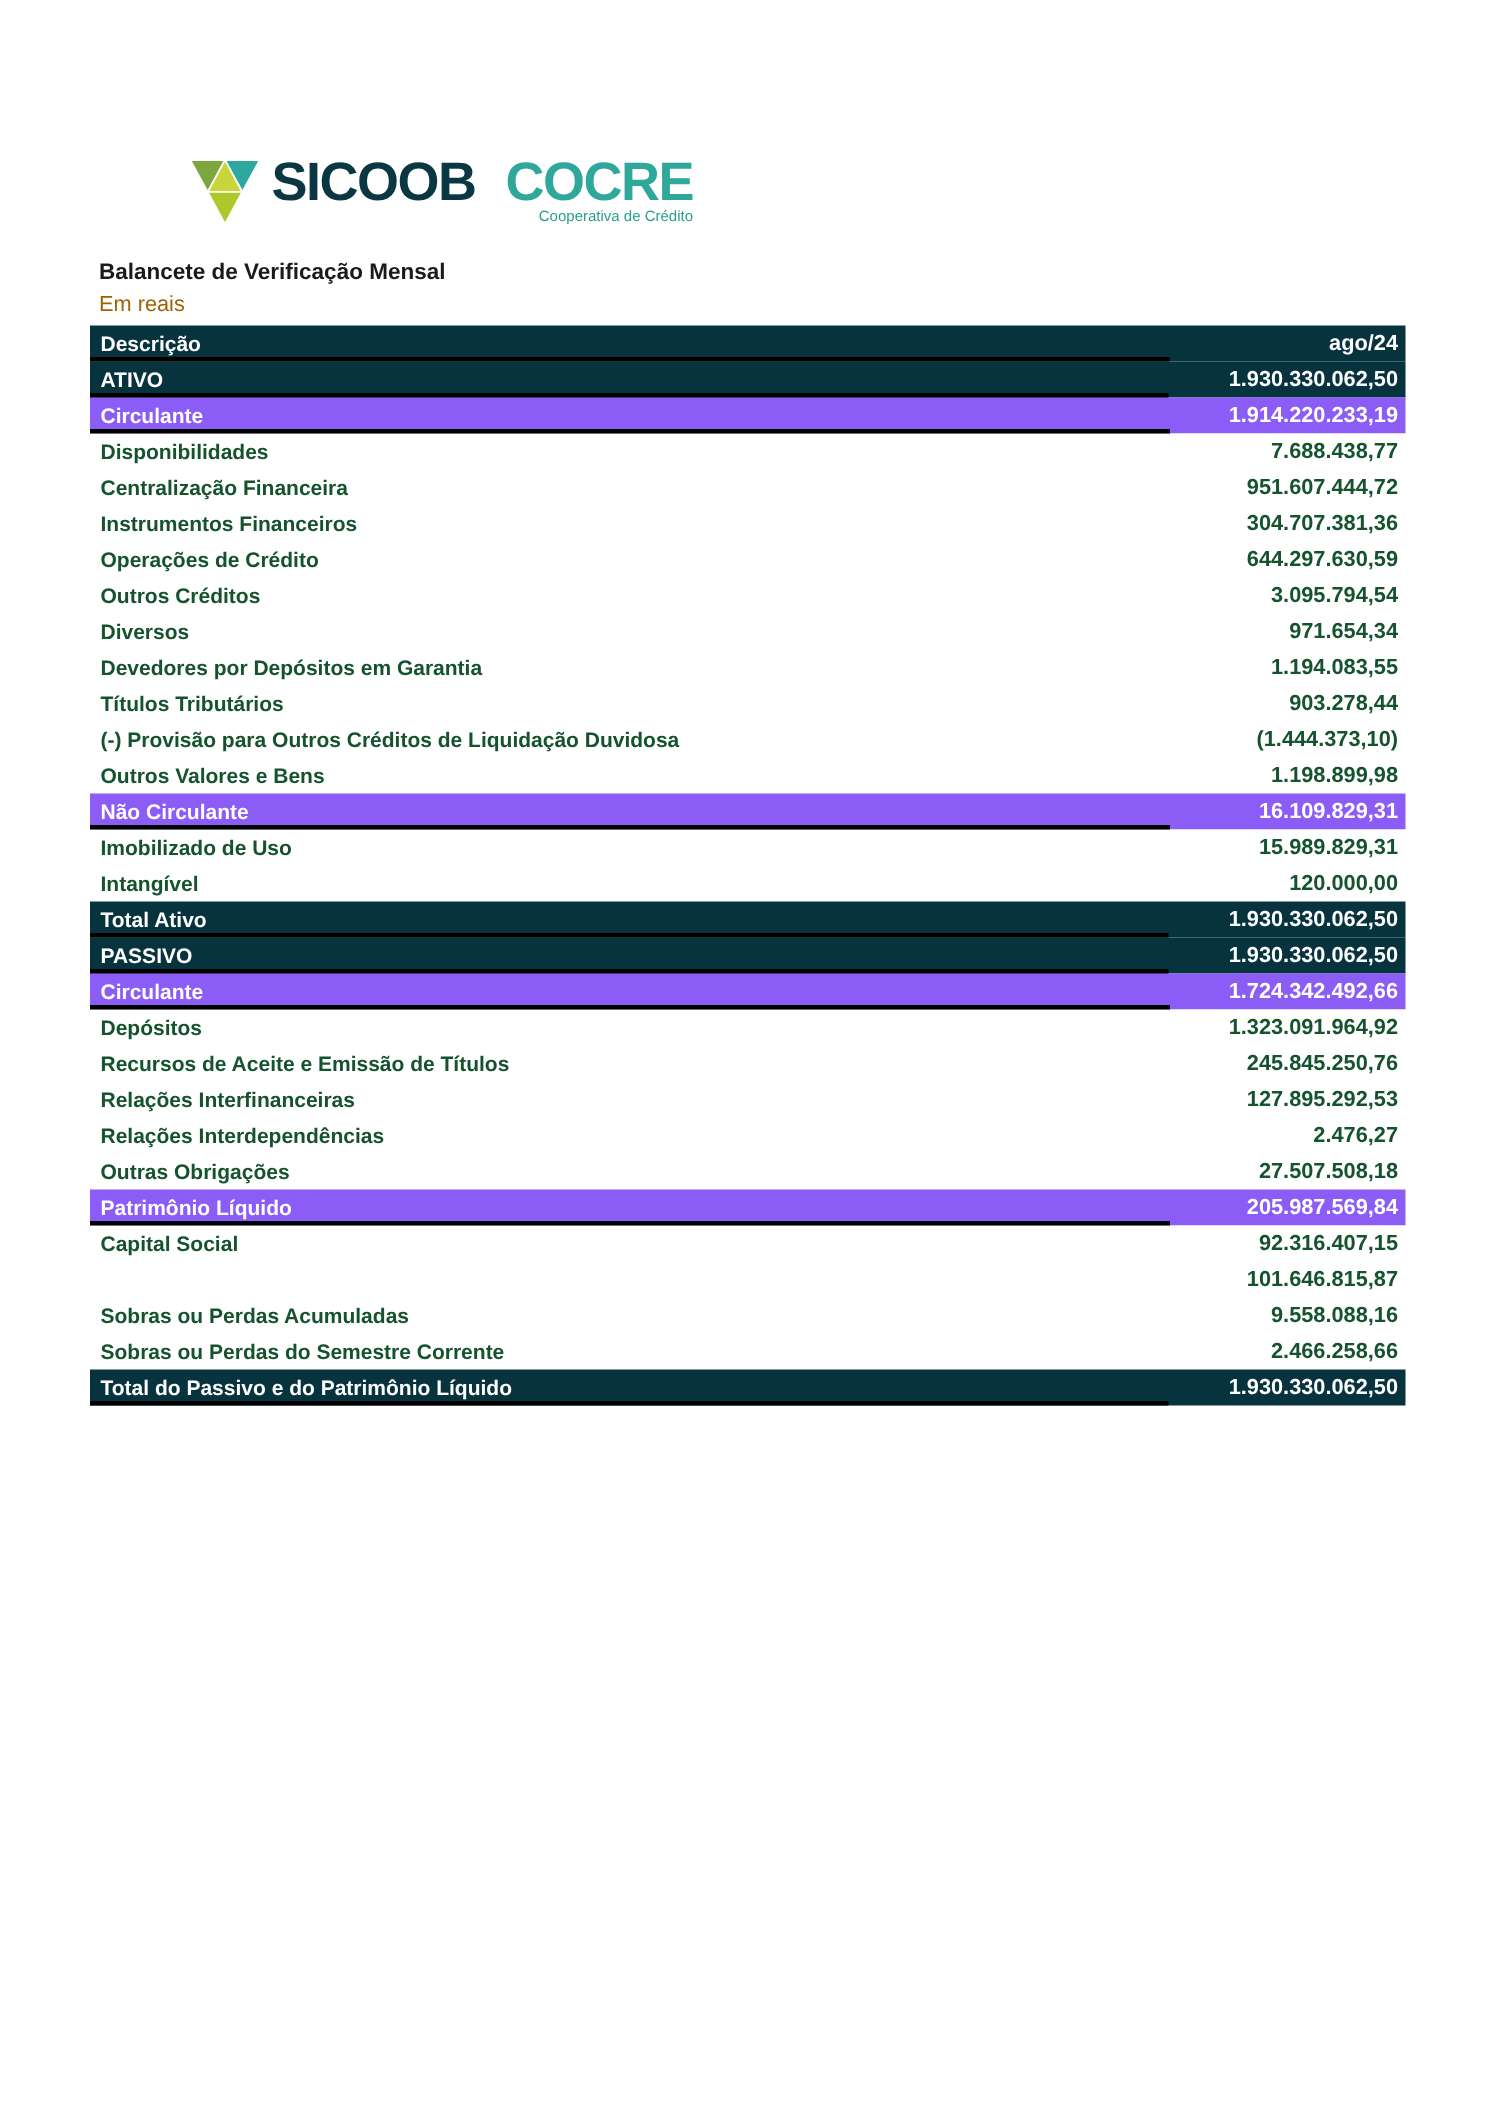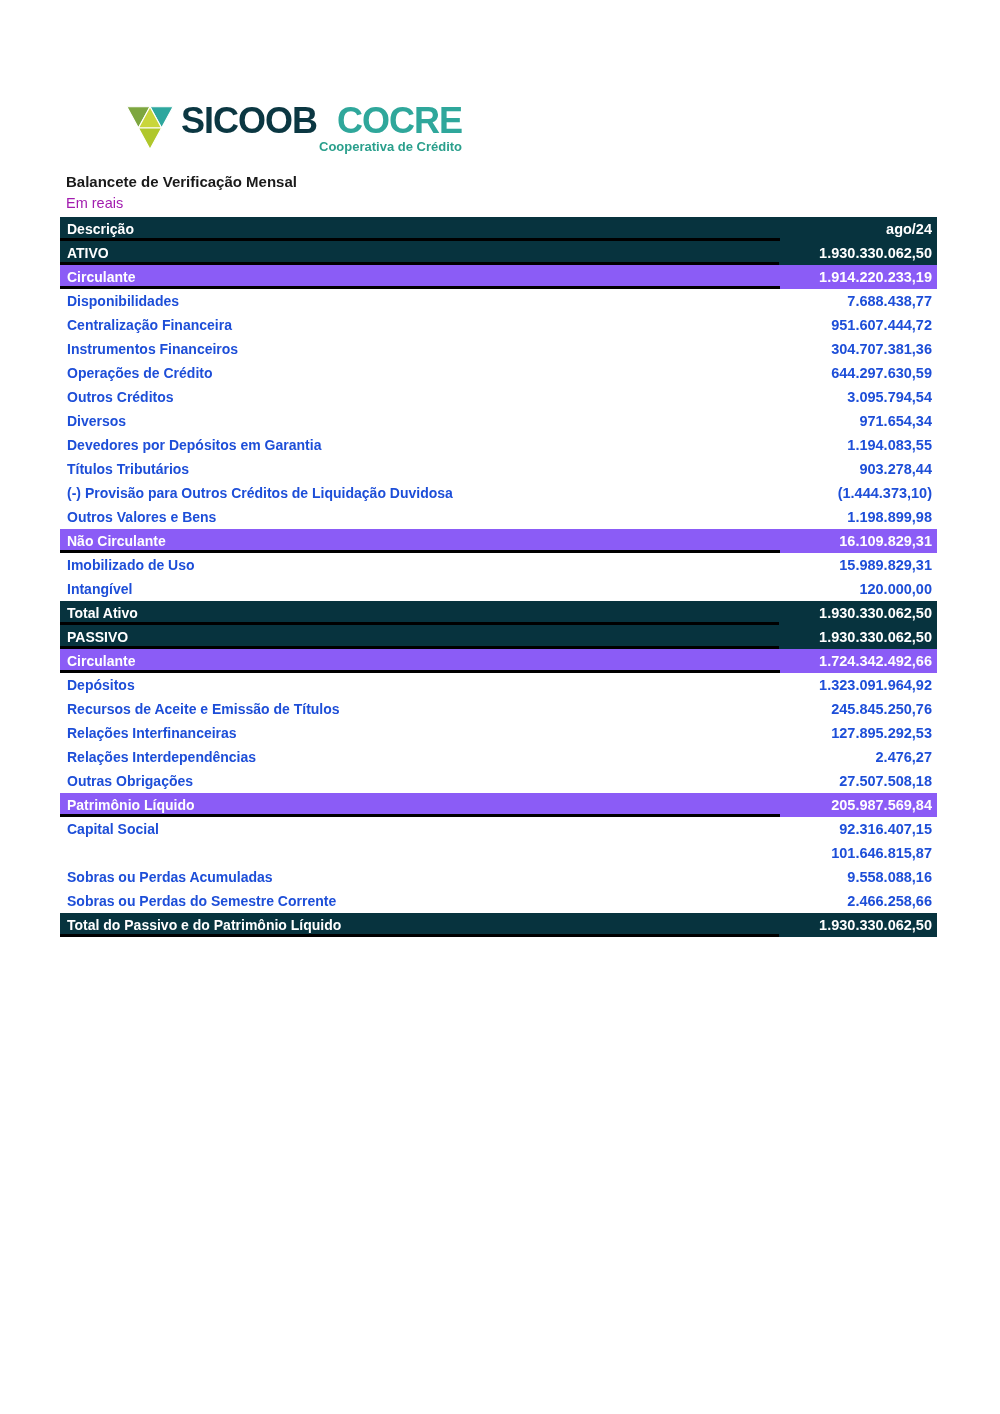"Cooperativa de Crédito" .brand-tagline { font-size: 13px -> 10px; font-weight: bold -> normal }
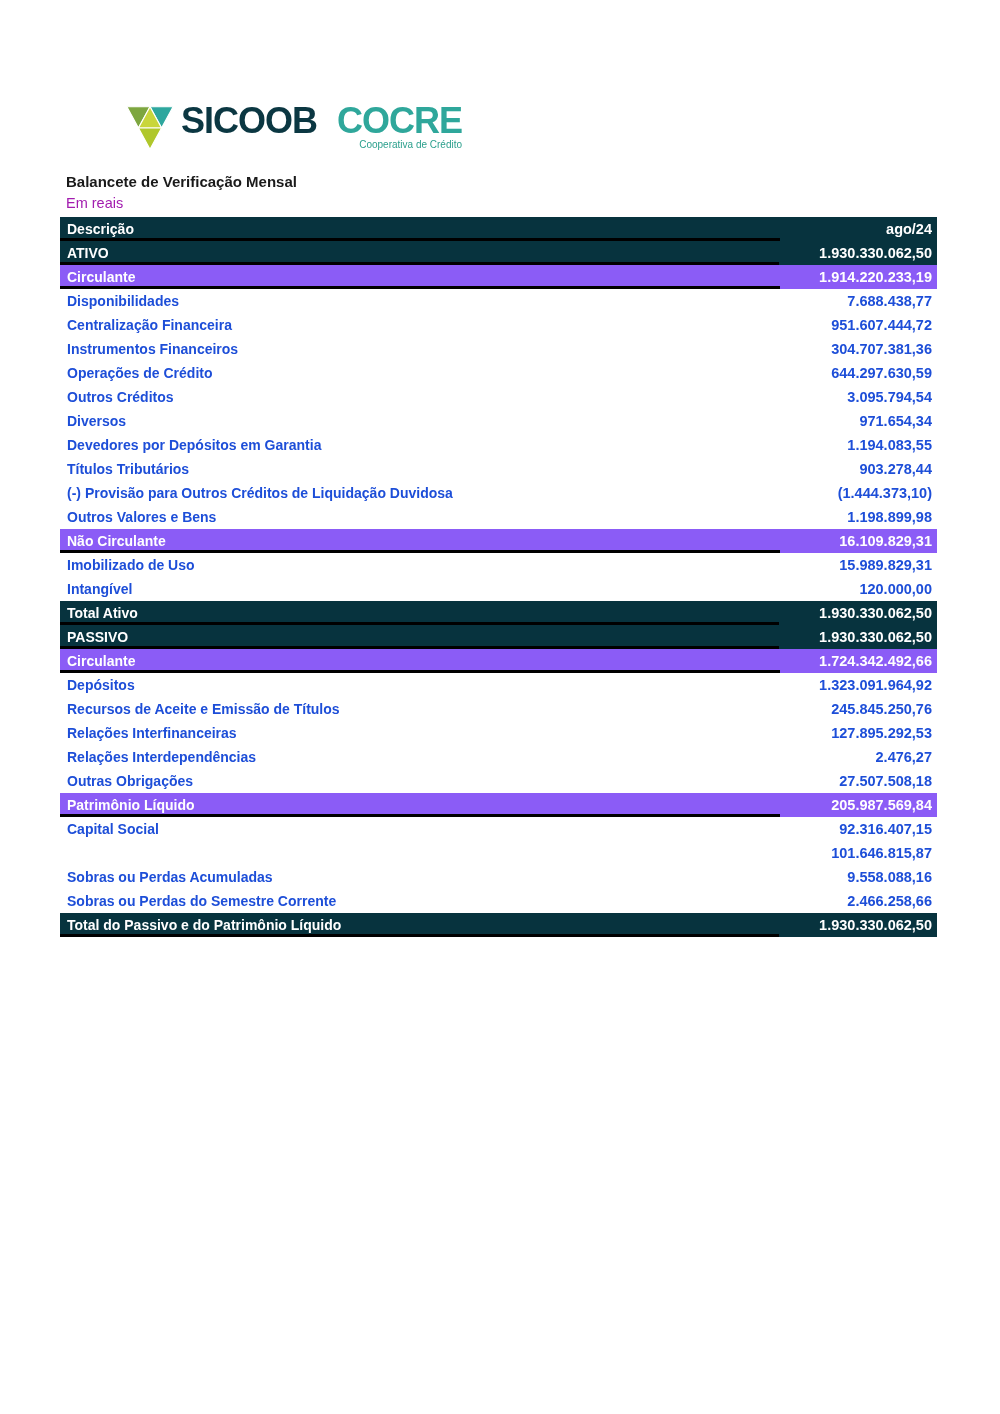"Em reais" .doc-subtitle { color: #a21caf -> #a16207 }
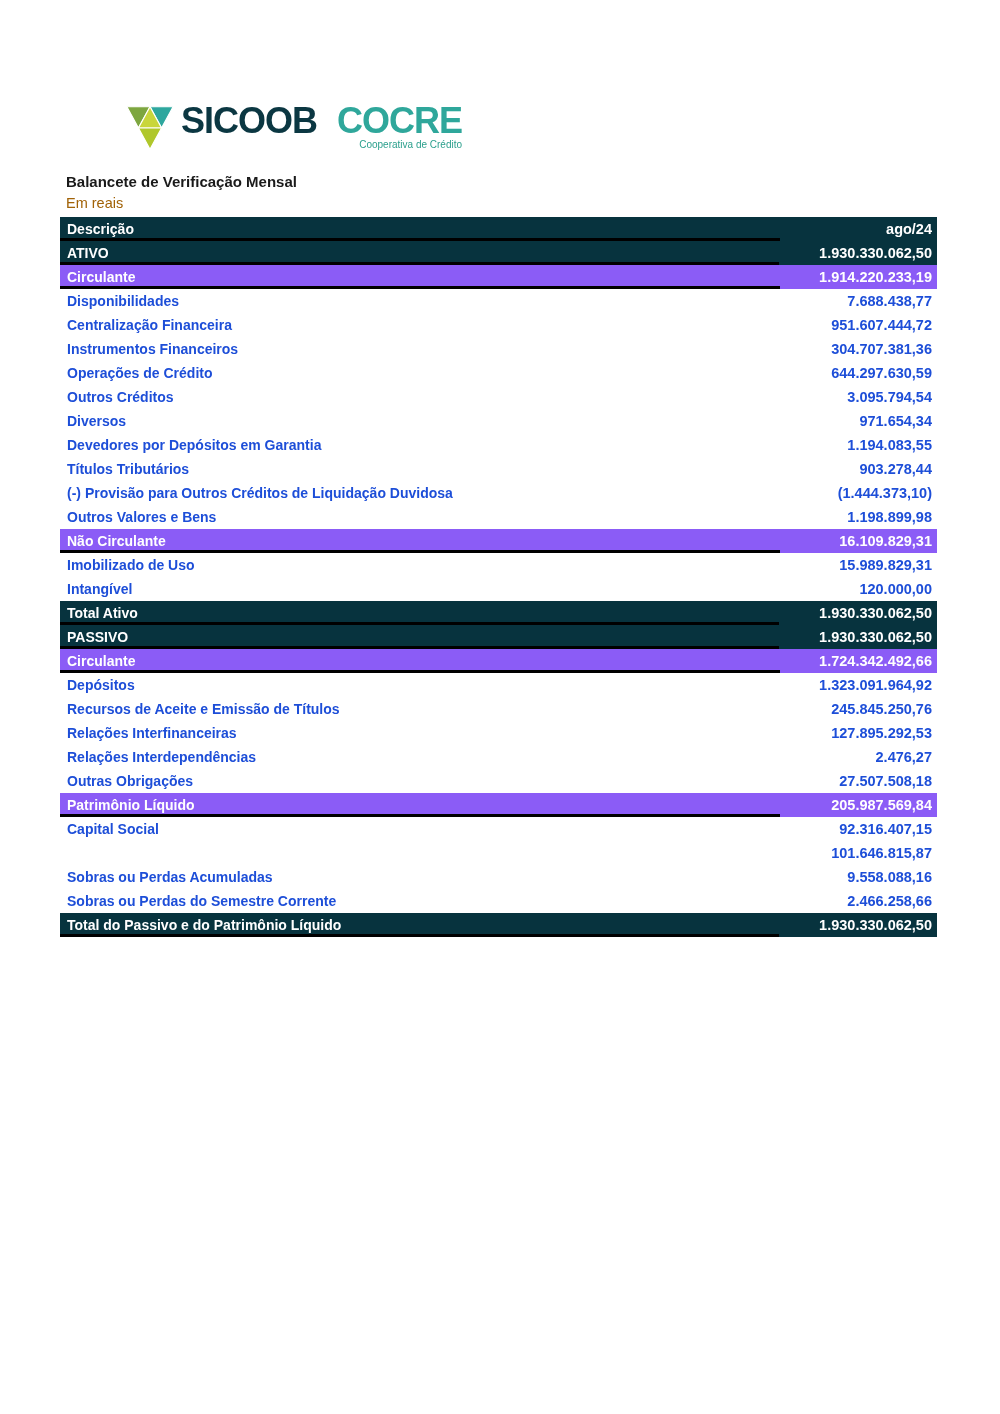"Disponibilidades" .row.plain { color: #1d4ed8 -> #14532d }
